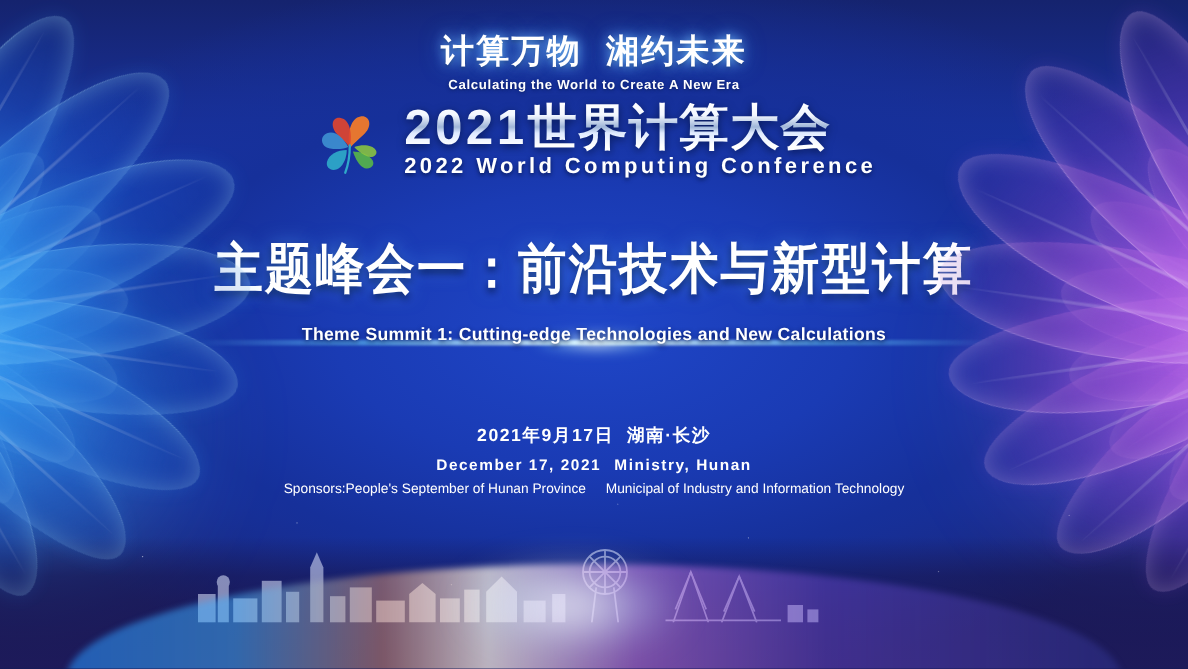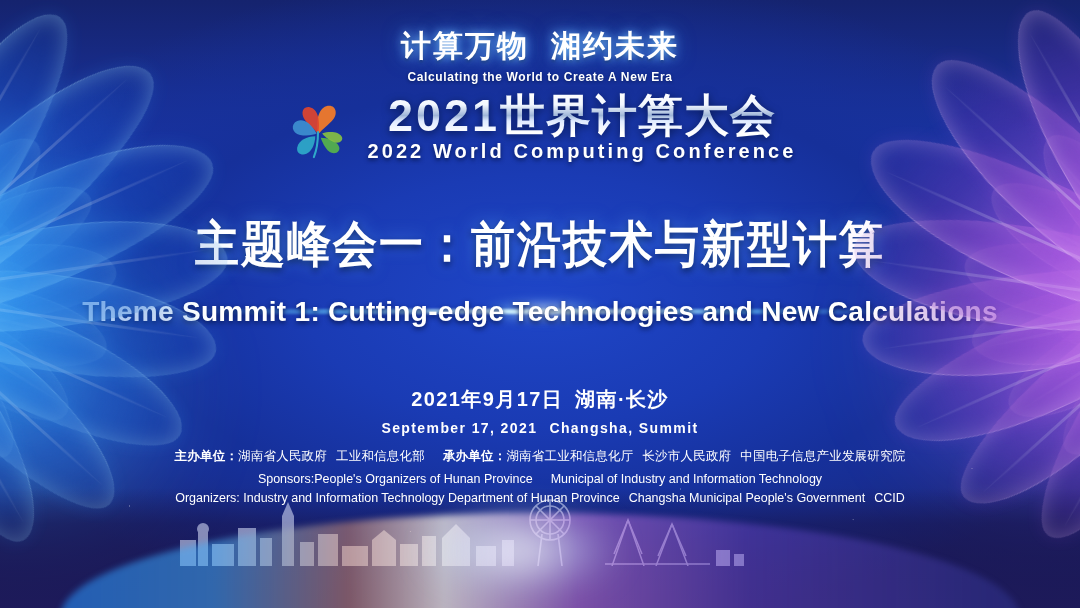"2021世界计算大会" .titleblock { text-align: center -> left }
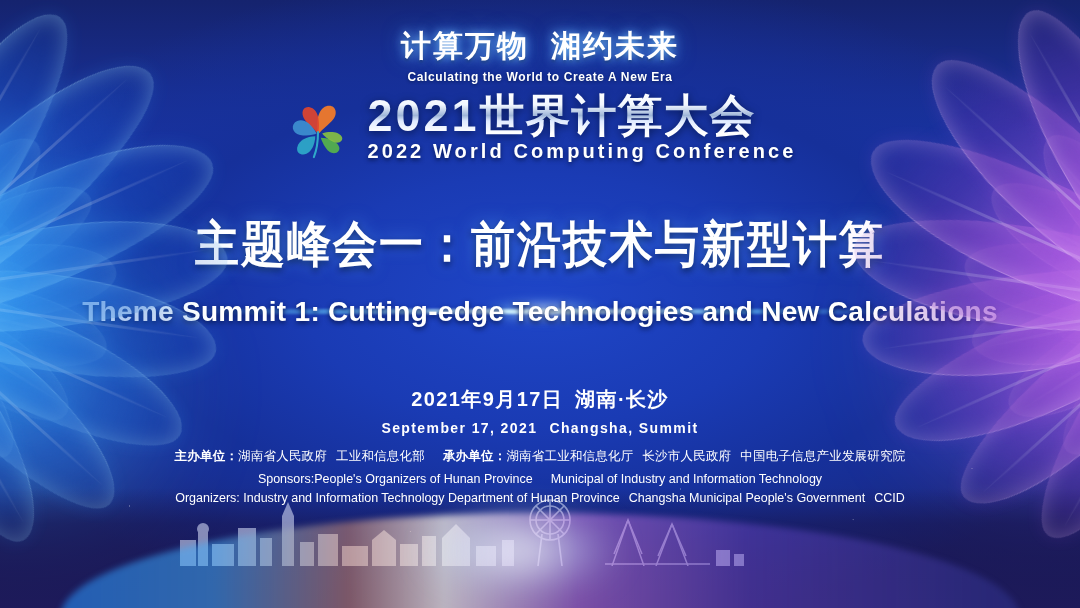"Theme Summit 1: Cutting-edge" .summit-en { font-size: 28px -> 16px }
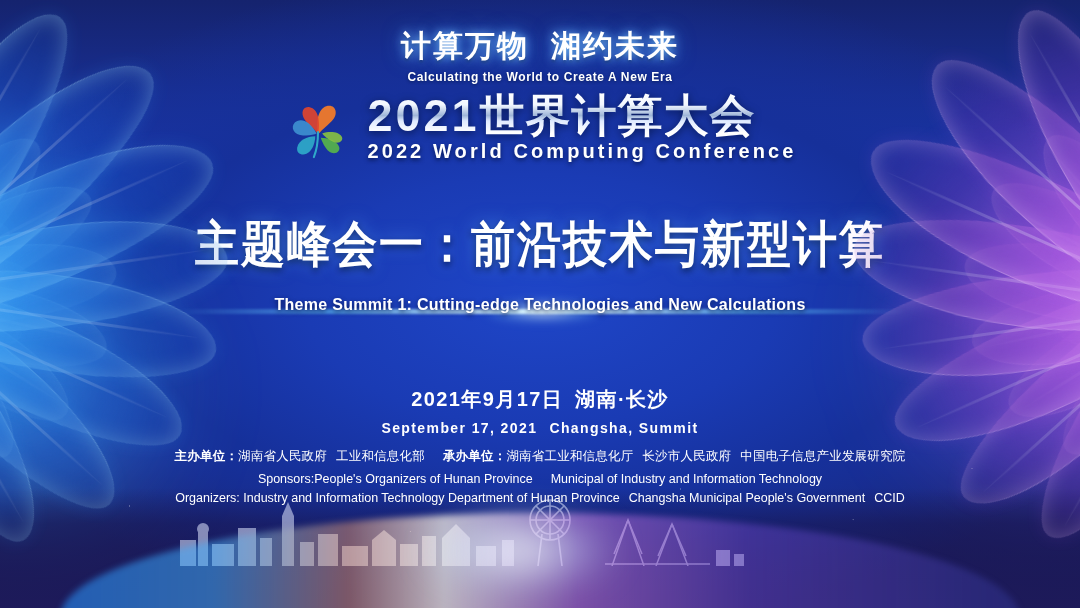"2021年9月17日 湖南·长沙" .date-cn { font-size: 20px -> 16px }
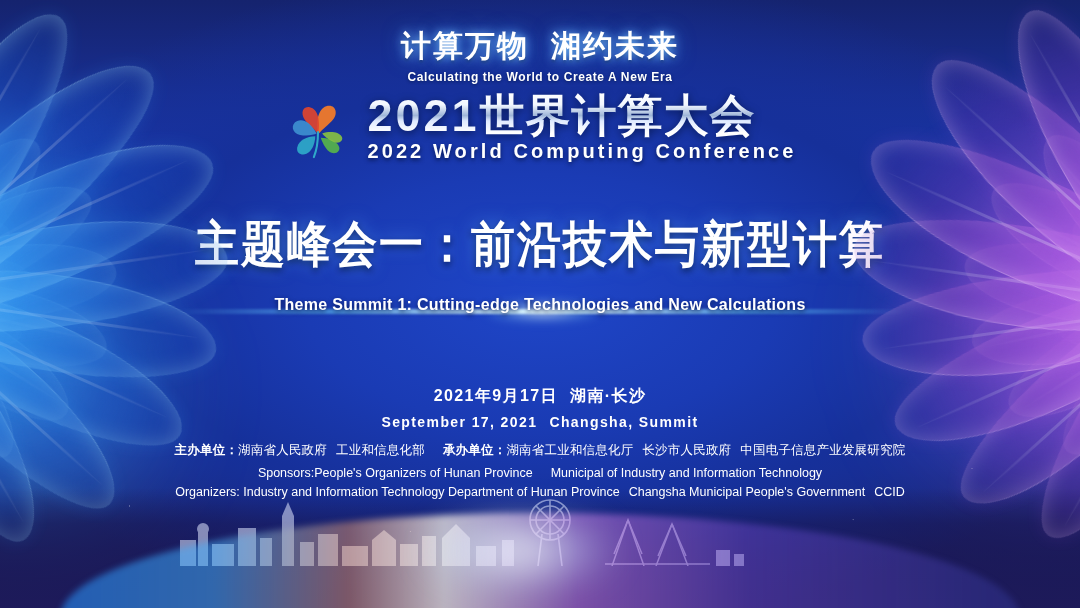"September 17, 2021" span { text: September -> December }
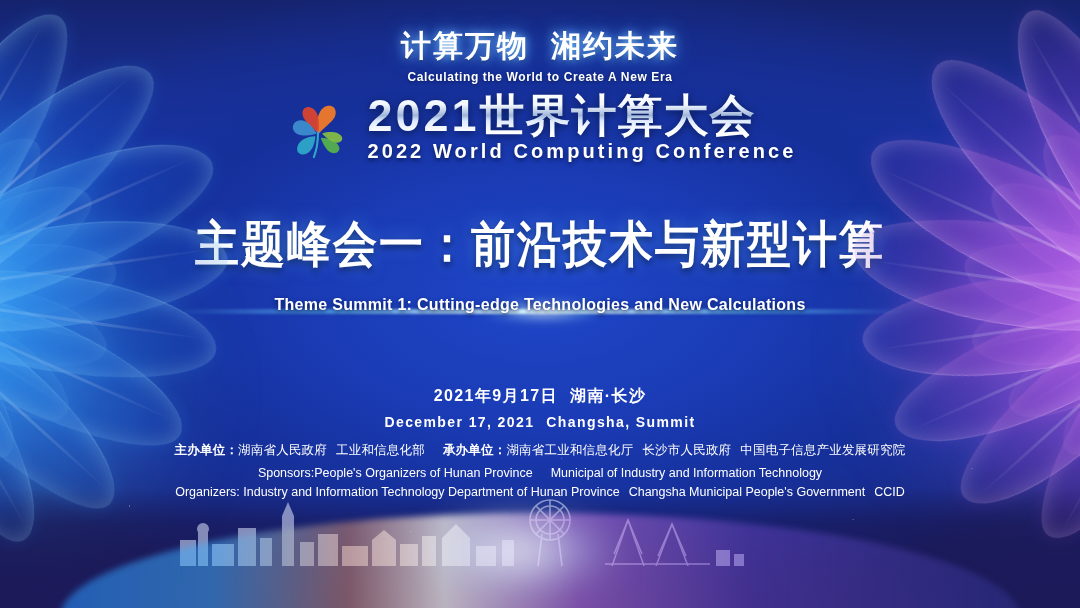"Changsha, Summit" span { text: Changsha, Summit -> Ministry, Hunan }
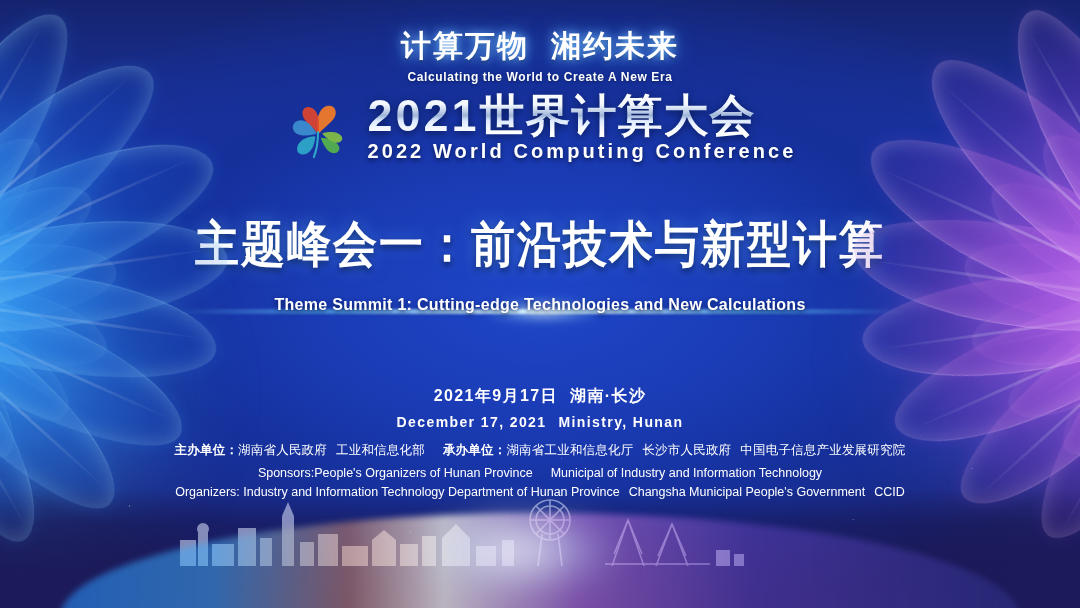"主办单位：湖南省人民政府 工业和信息化部 承办单位：湖南省工业和信息化厅" div.org-cn { html: <div> <b>主办单位：</b><span>湖南省人民政府</span><span></span><span>工业和信息化部</span><span></span><span></span><b>承办单位：</b><span>湖南省工业和信息化厅</span><span></span><span>长沙市人民政府</span><span></span><span>中国电子信息产业发展研究院</span> </div> -> none }
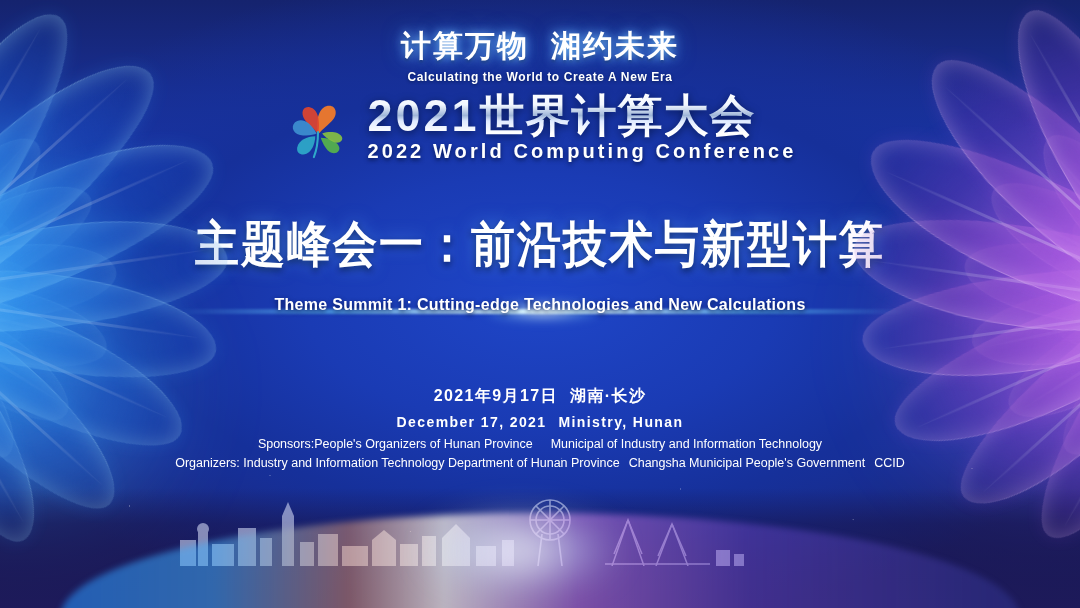"Sponsors:People's Organizers of Hunan" span { text: Organizers -> September }
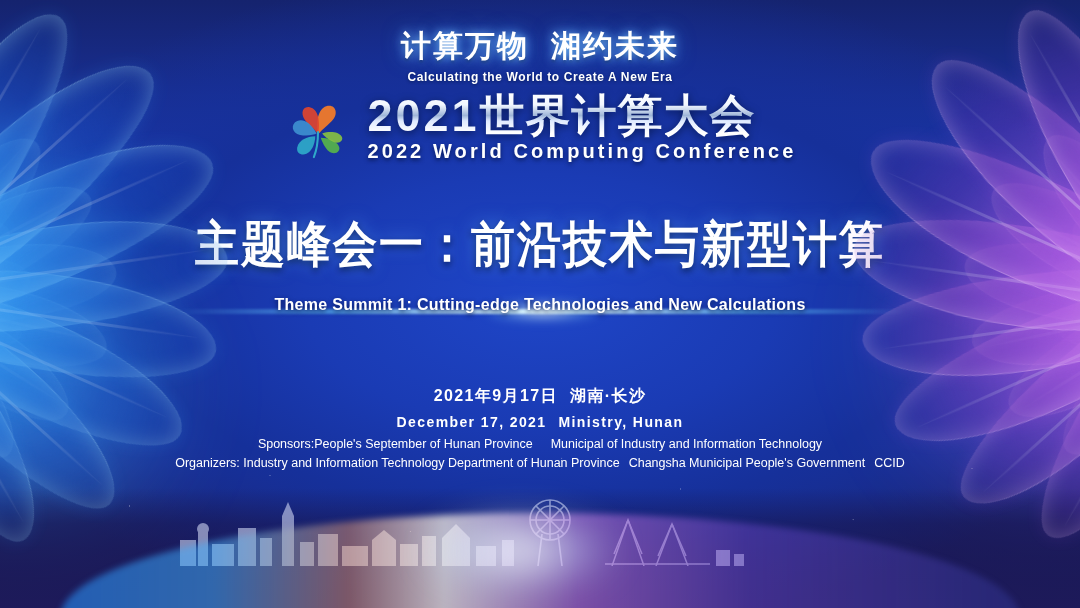"Organizers: Industry and Information" div.org-en2 { html: <div> <span>Organizers: Industry and Information Technology Department of Hunan Province</span><span></span><span>Changsha Municipal People's Government</span><span></span><span>CCID</span> </div> -> none }
